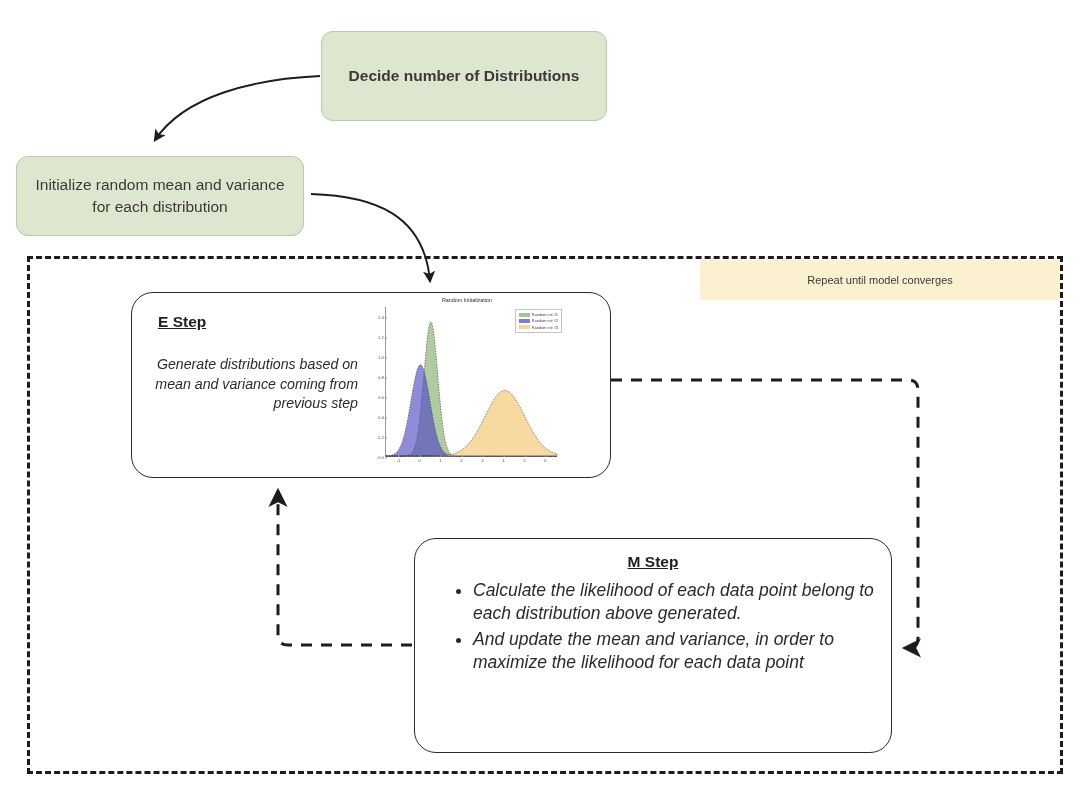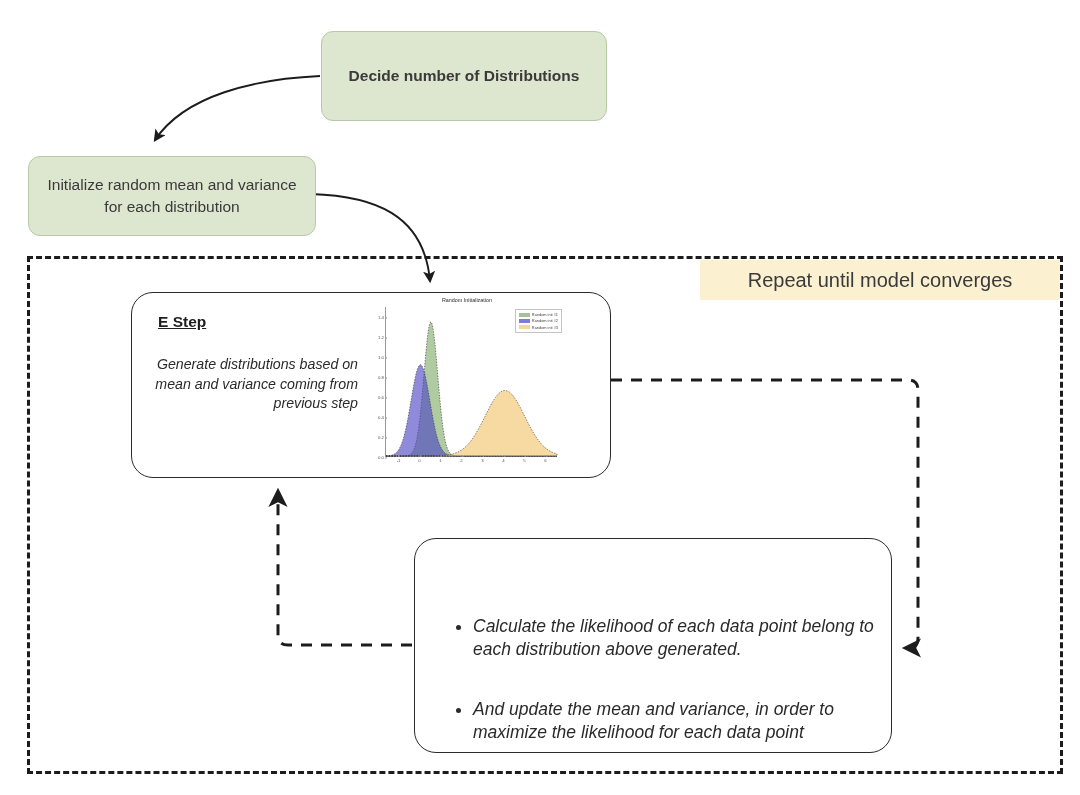"Initialize random mean and variance" #box-initialize { left: 28px -> 16px }
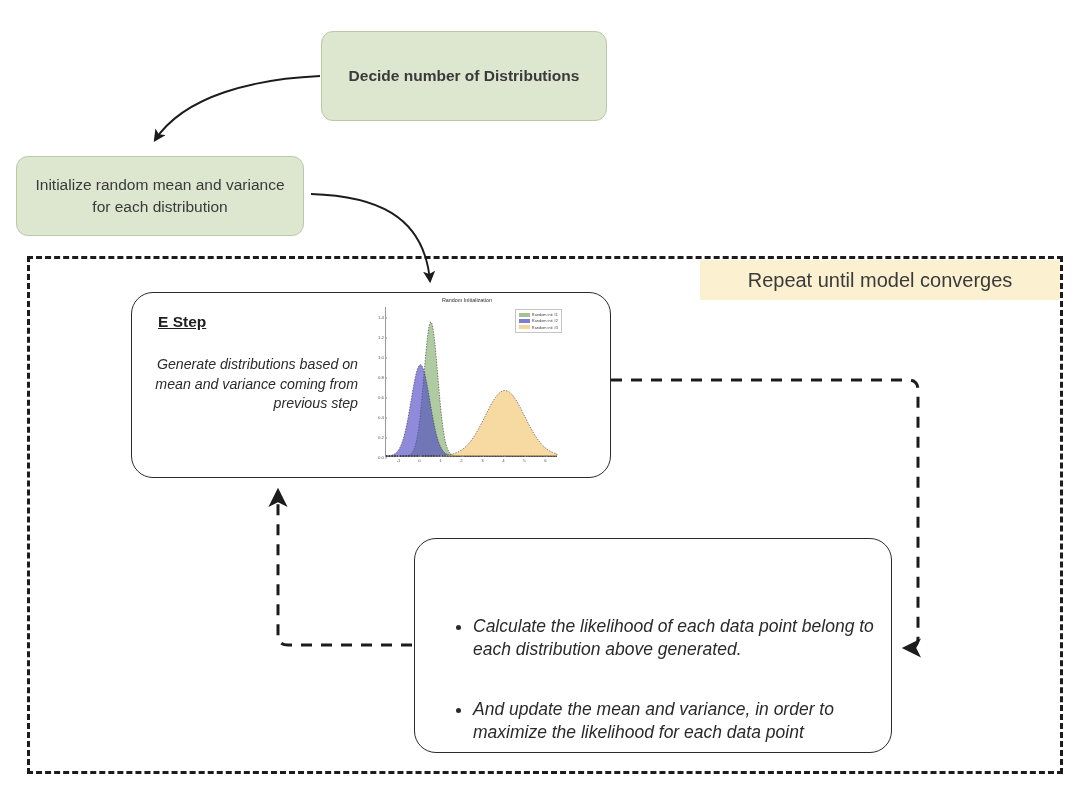"Repeat until model converges" #repeat-banner { font-size: 20px -> 11px }
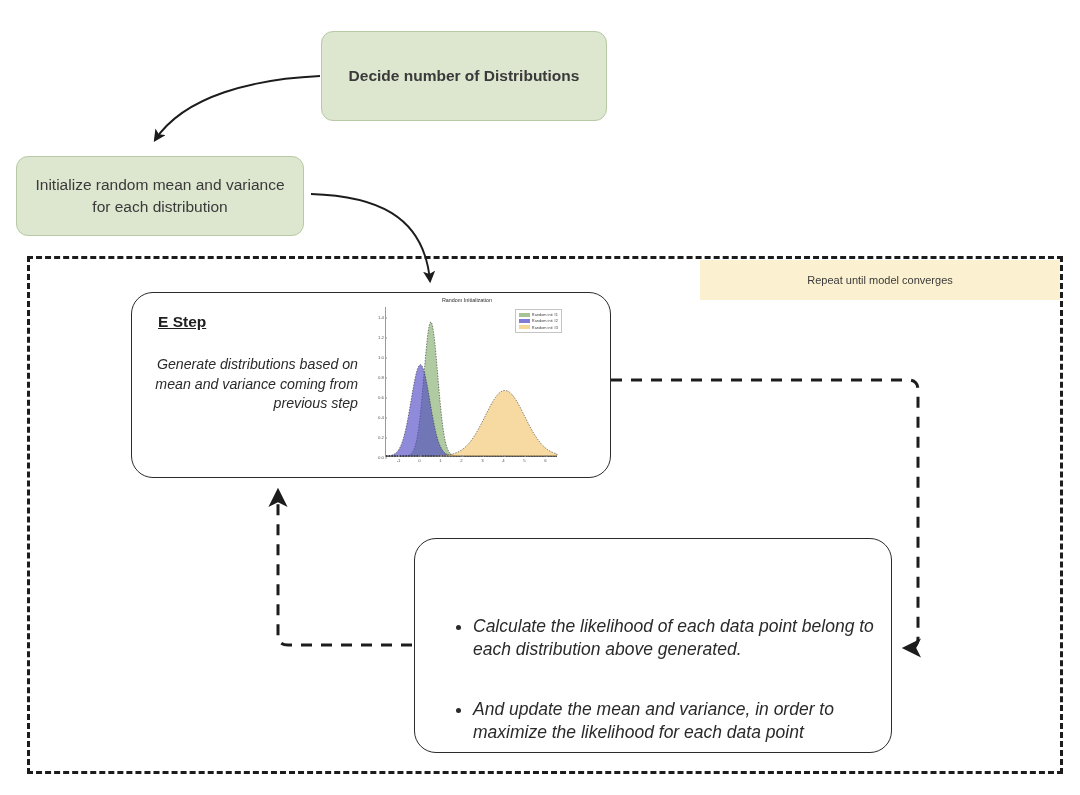"M Step" div.step-title { html: none -> <div>M Step</div> }
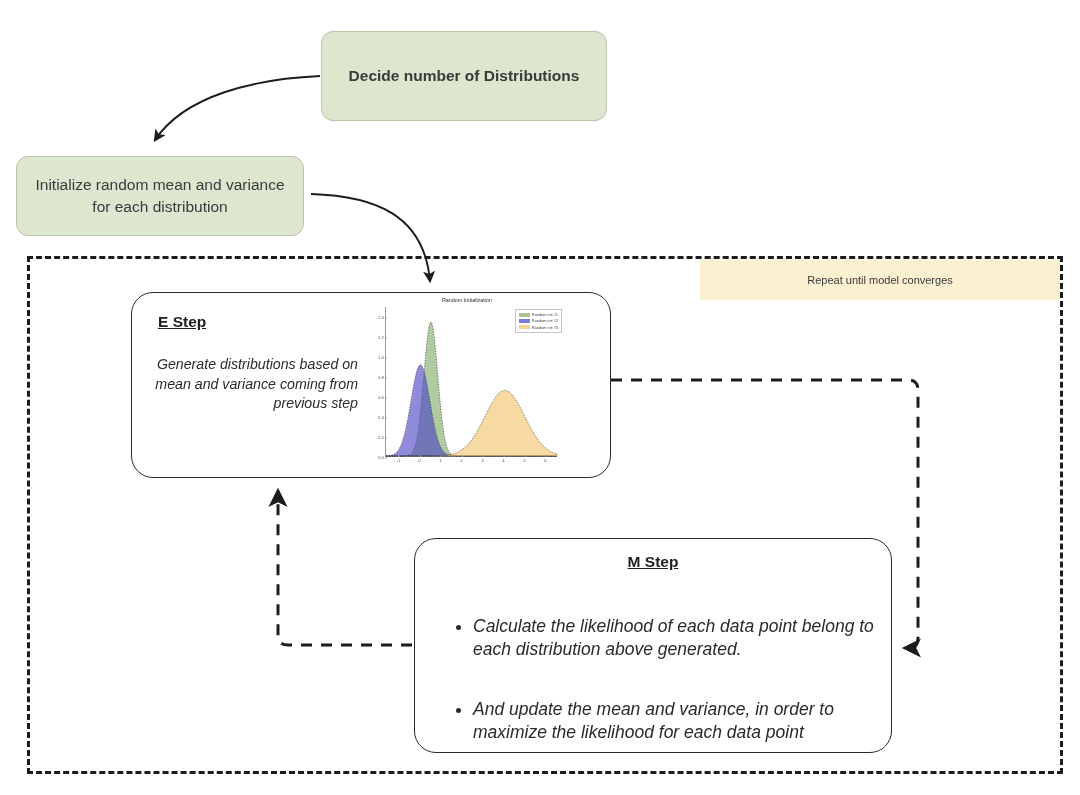"Calculate the likelihood of each" #mstep-list li { margin-top: 36px -> none }
